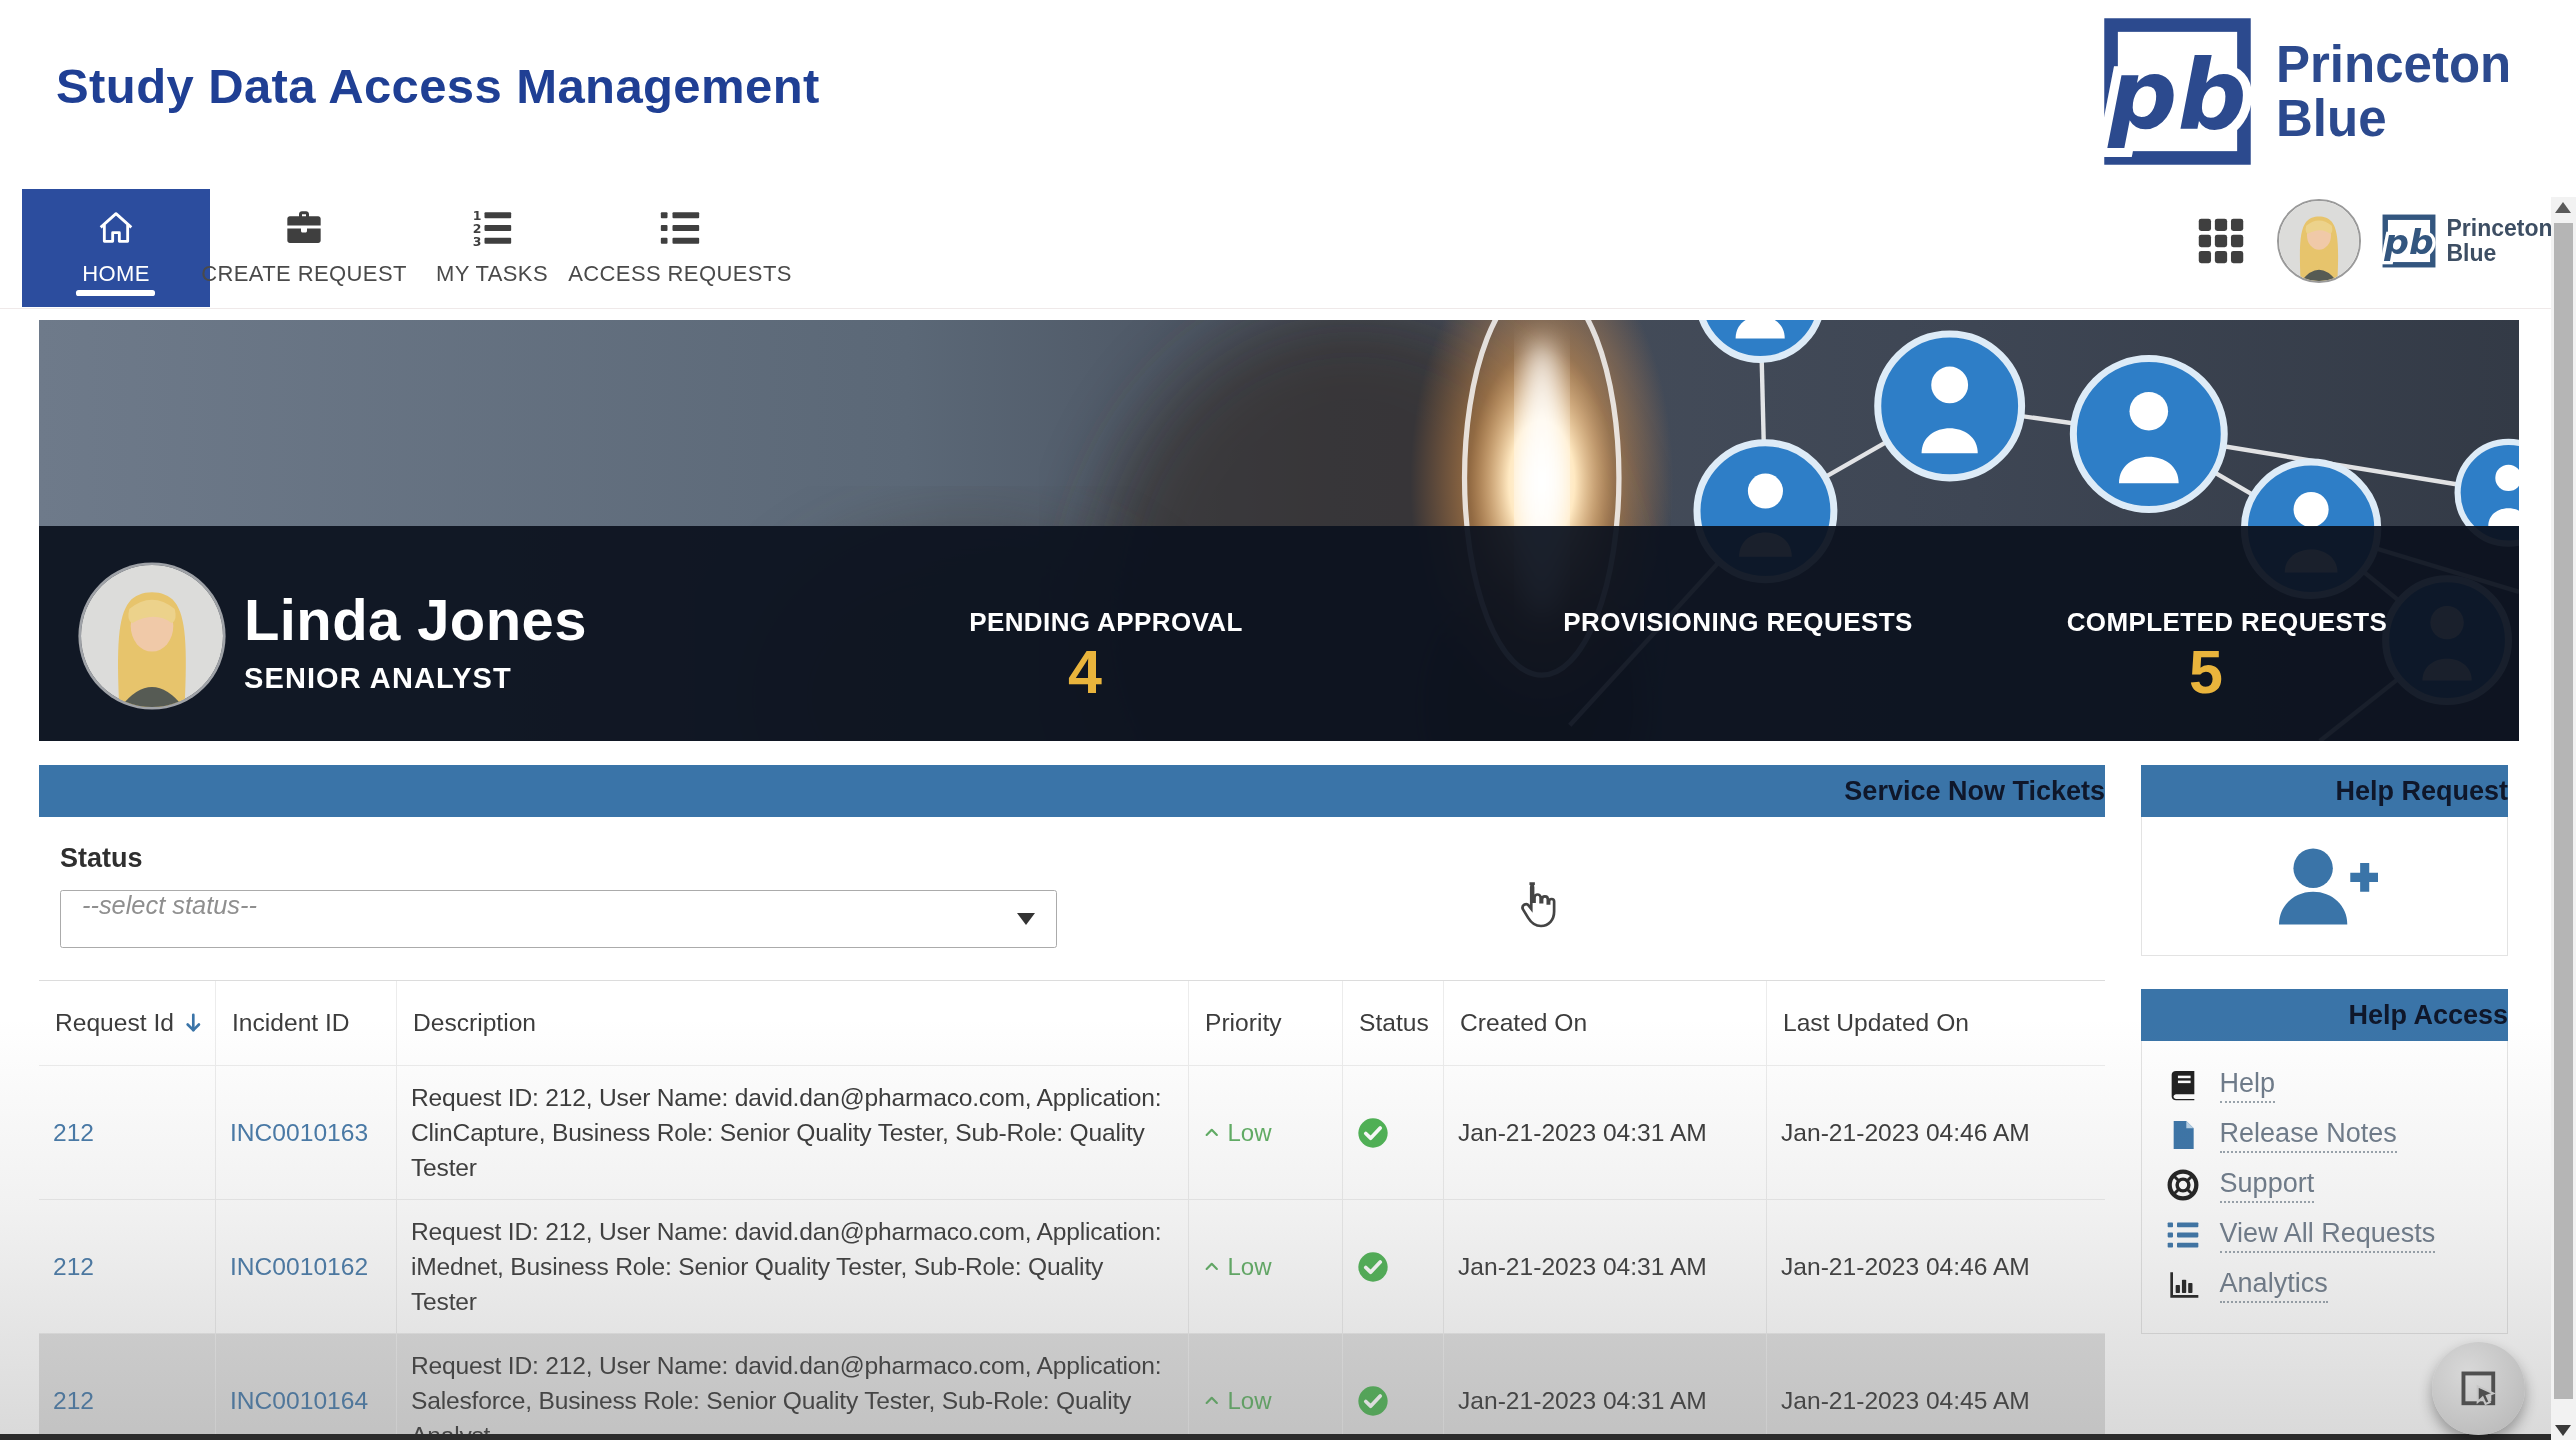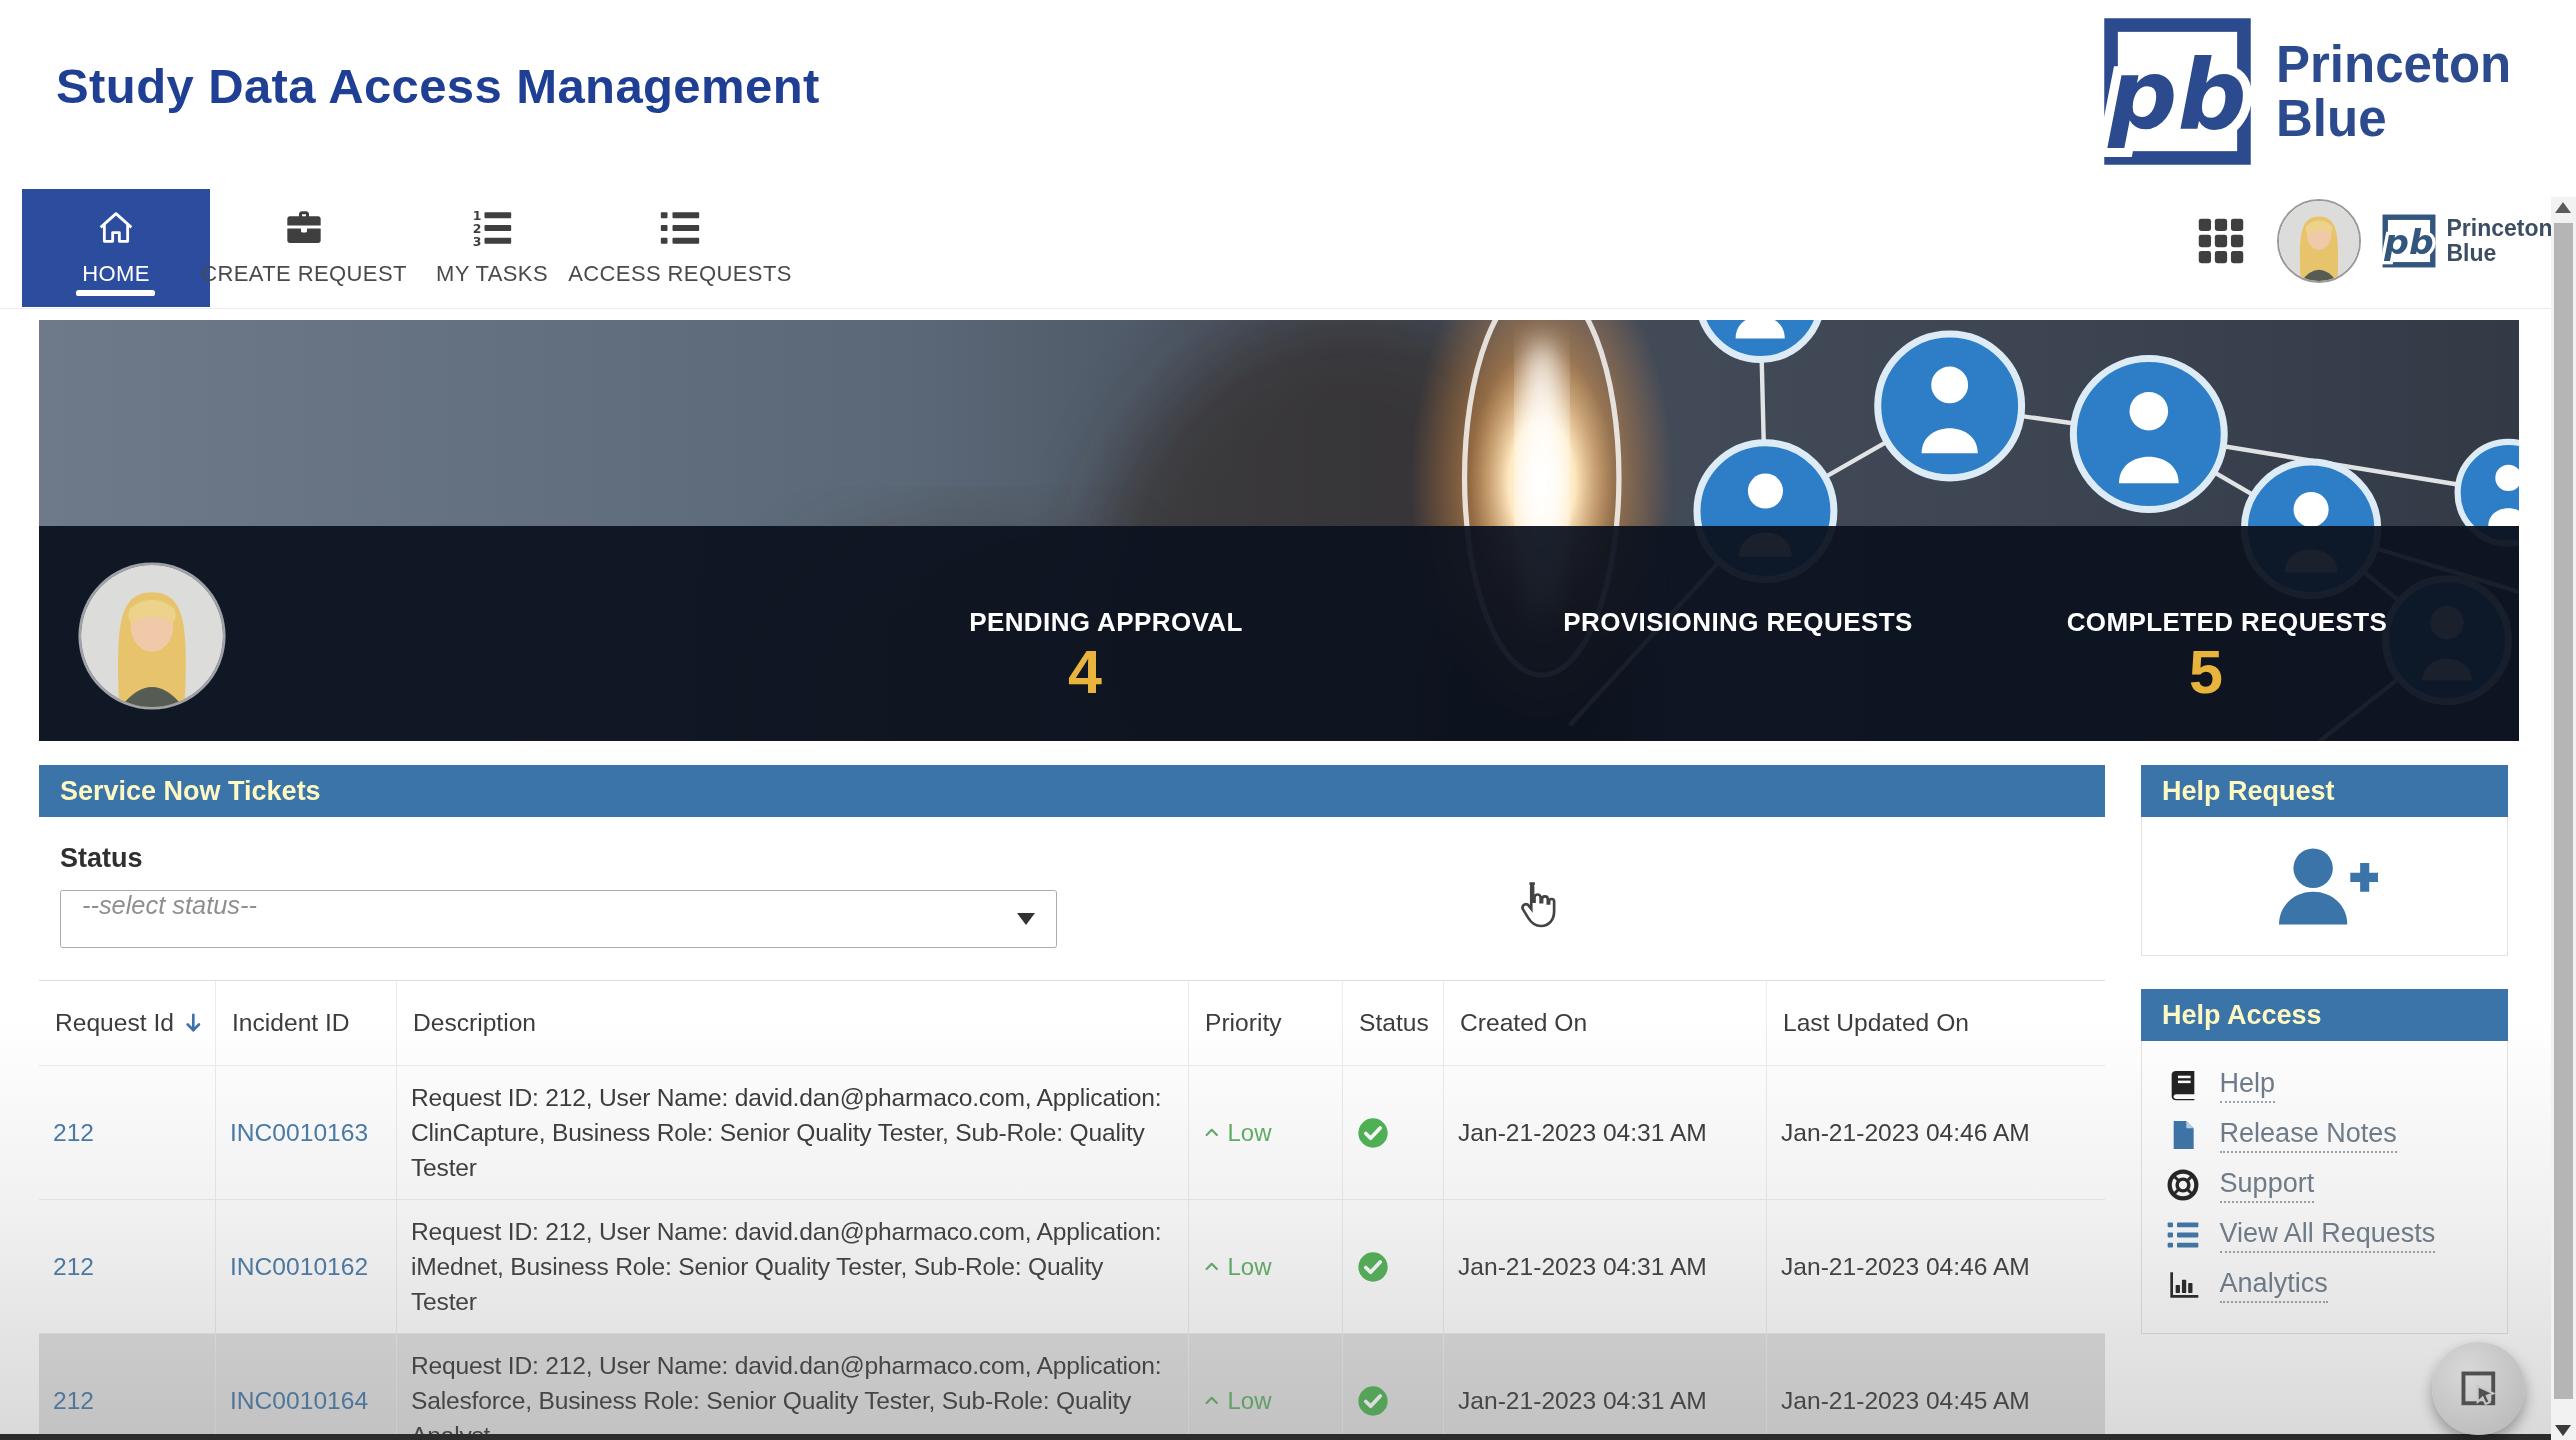"Linda Jones" div.hero-user { html: none -> <div> <div>Linda Jones</div> <div>SENIOR ANALYST</div> </div> }
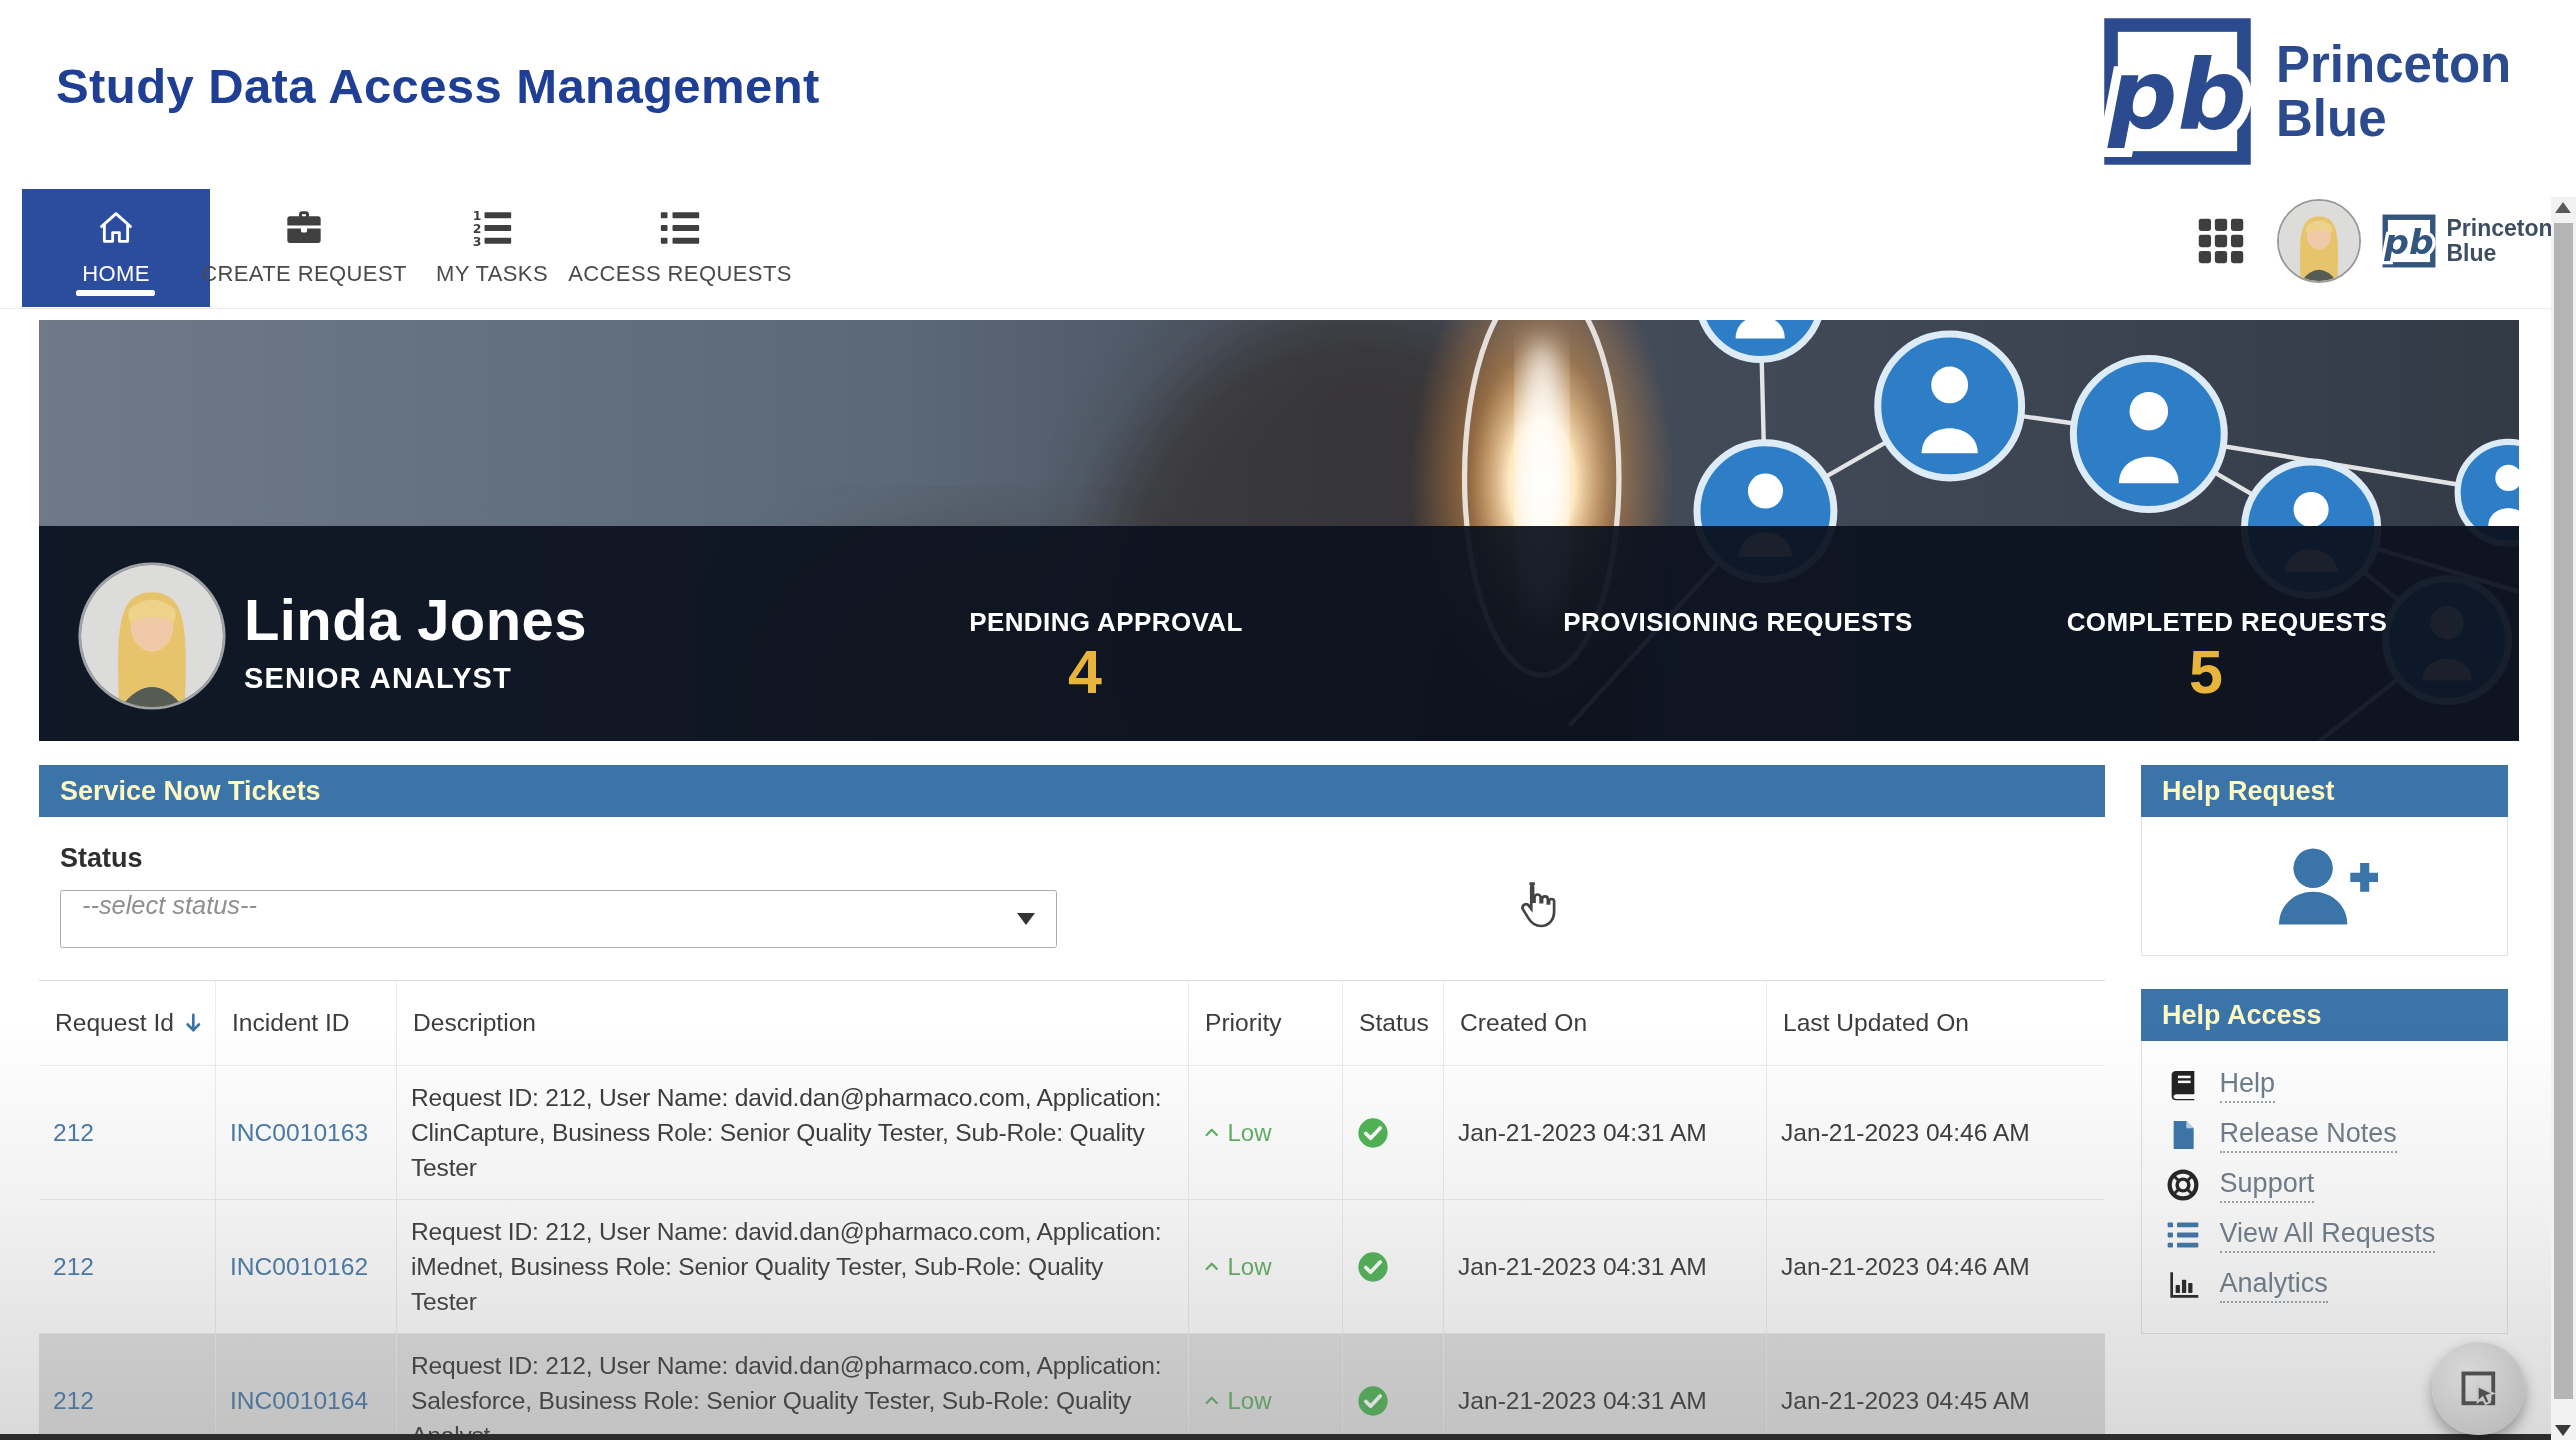"Service Now Tickets" .panel-header { color: #fef9c3 -> #0f172a; text-align: none -> right }
